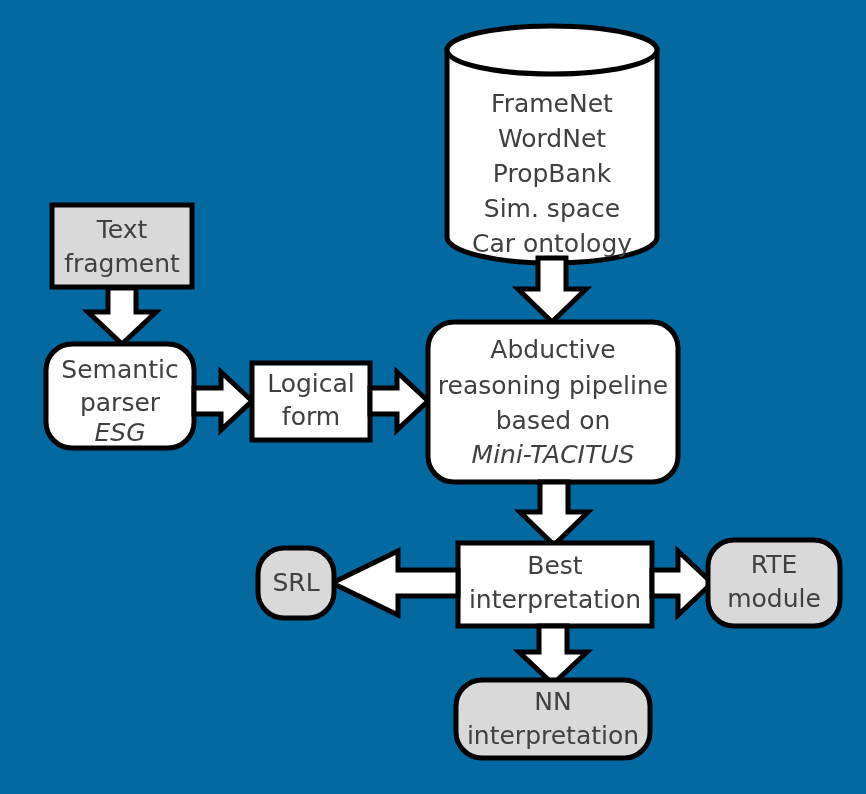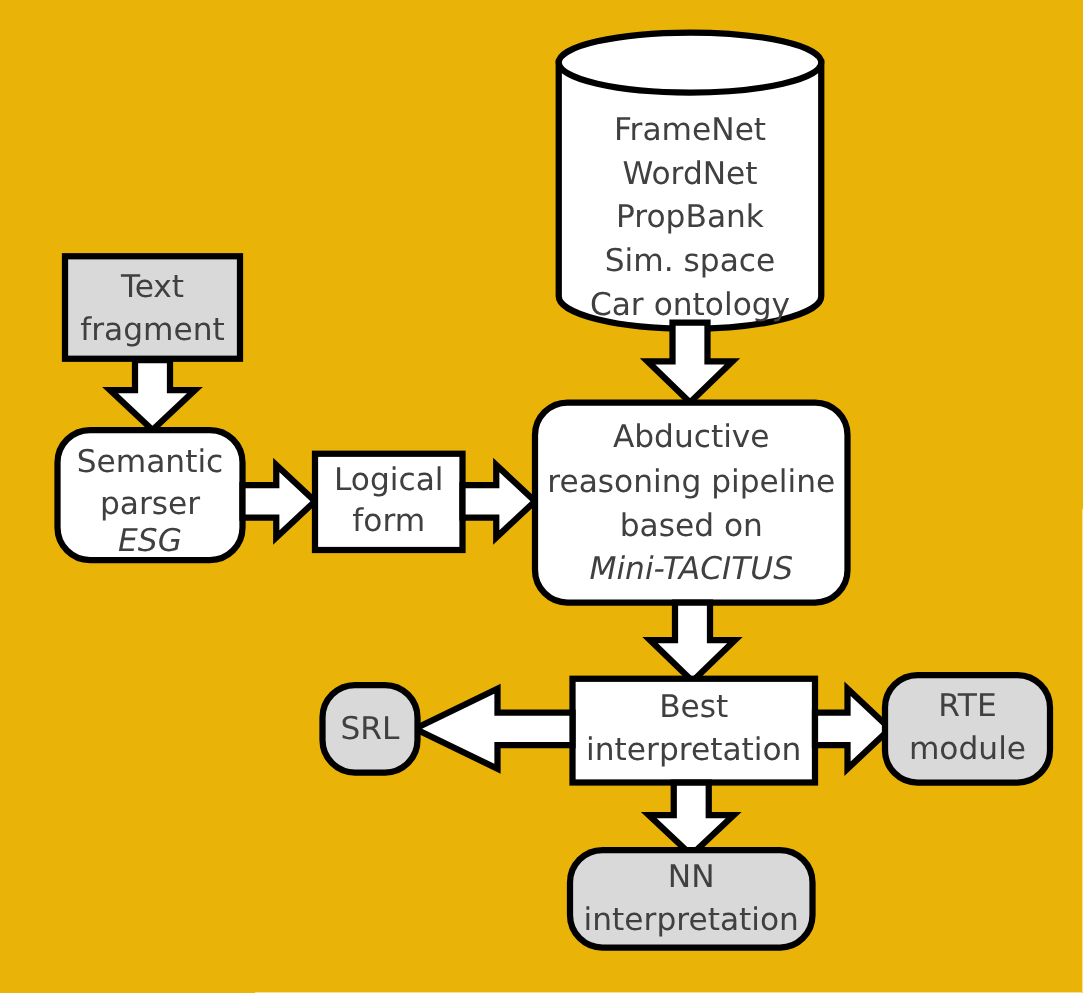"FrameNet" #diagram-root { background: #eab308 -> #0369a1 }
